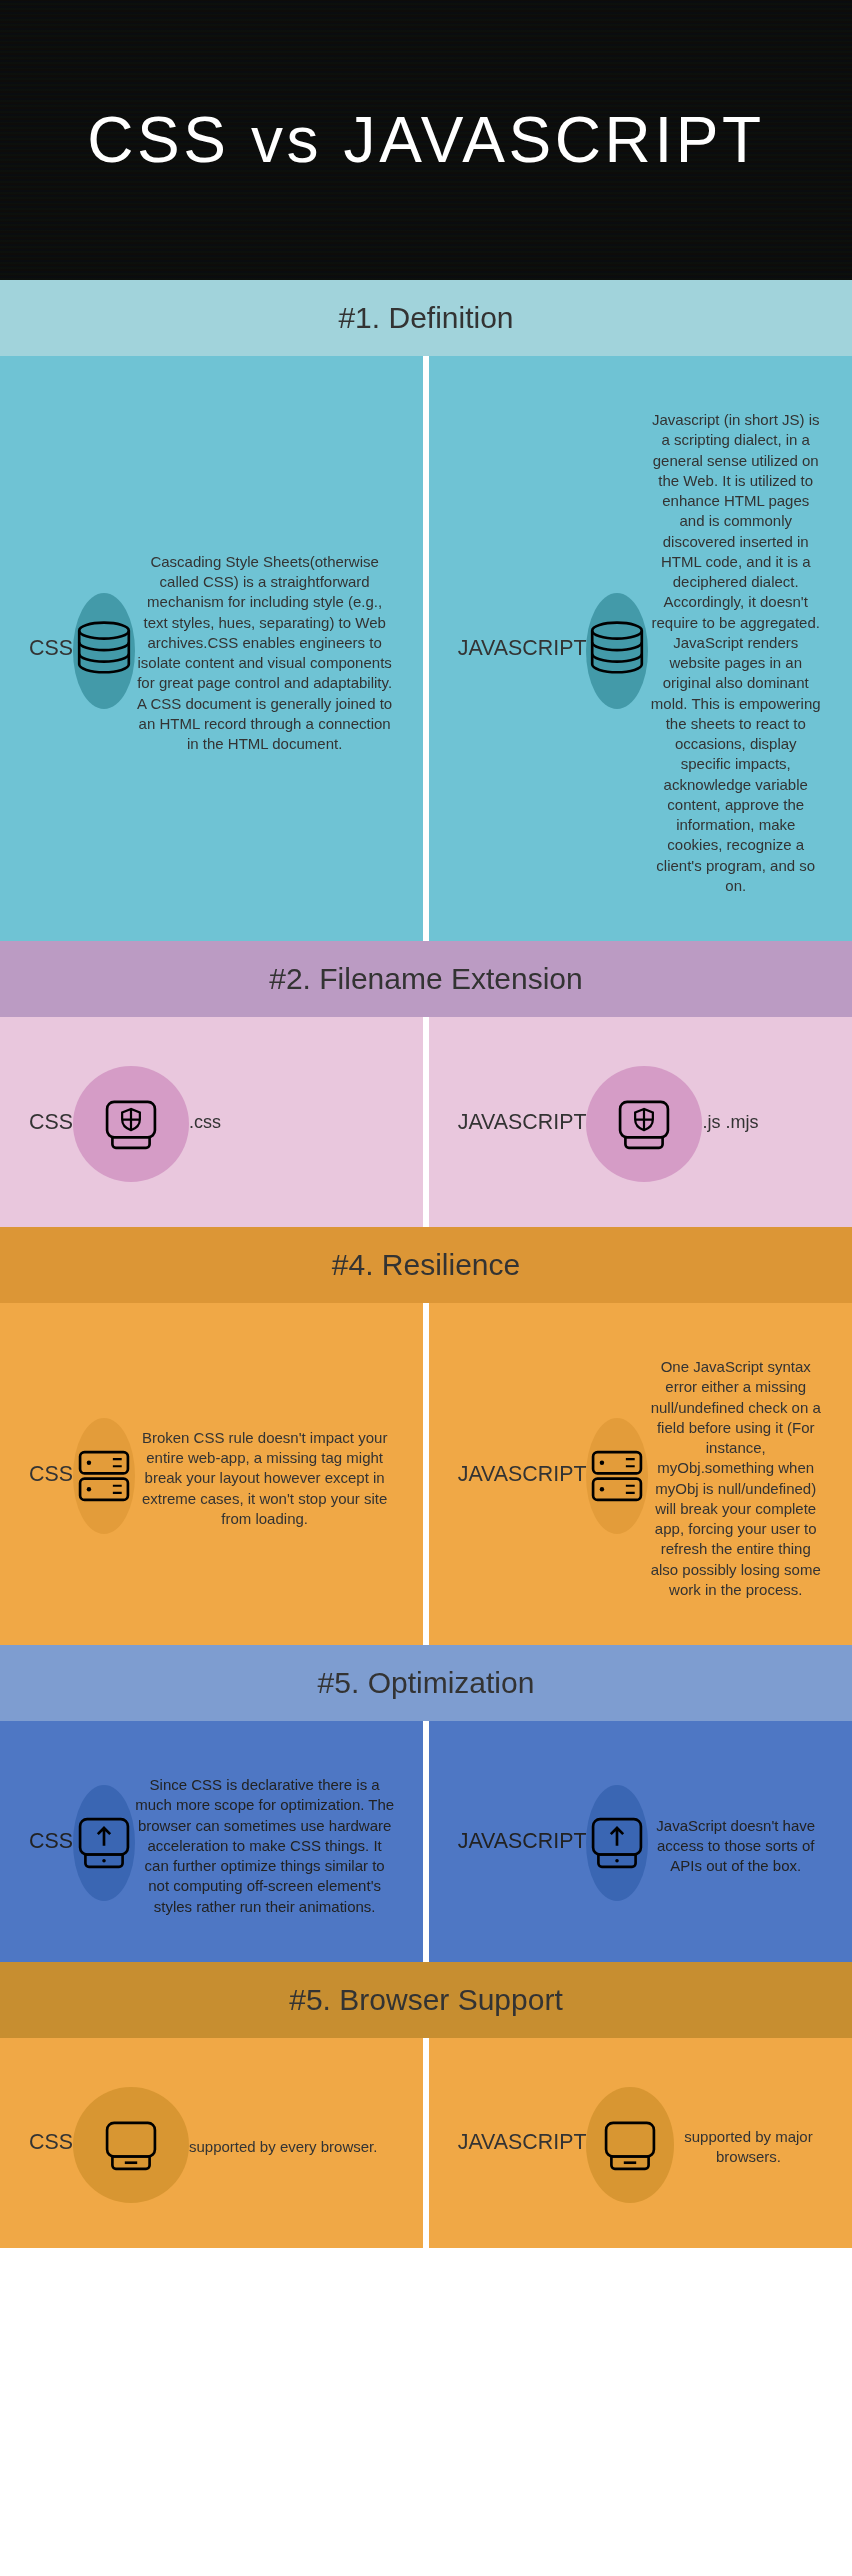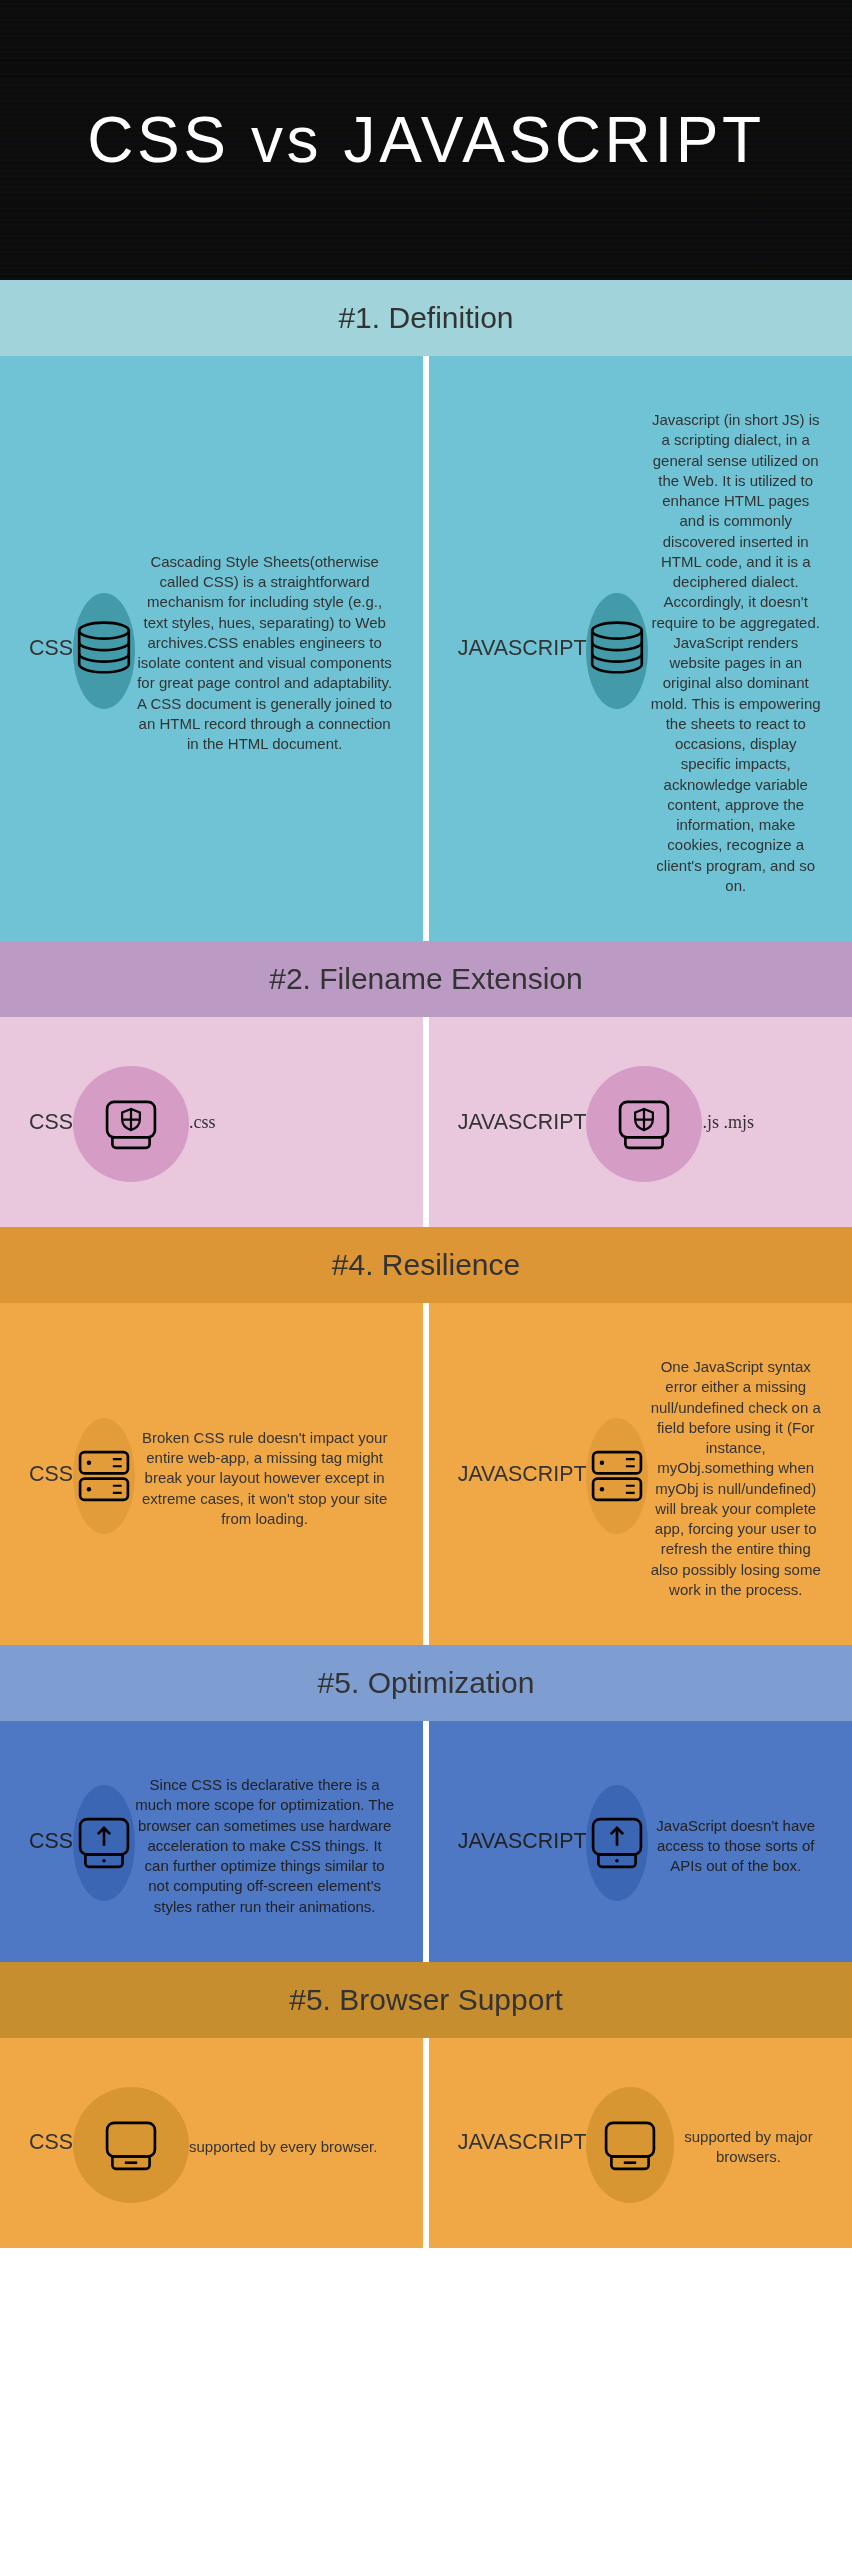".css" .ext-text { font-family: Liberation Serif, serif -> none }
